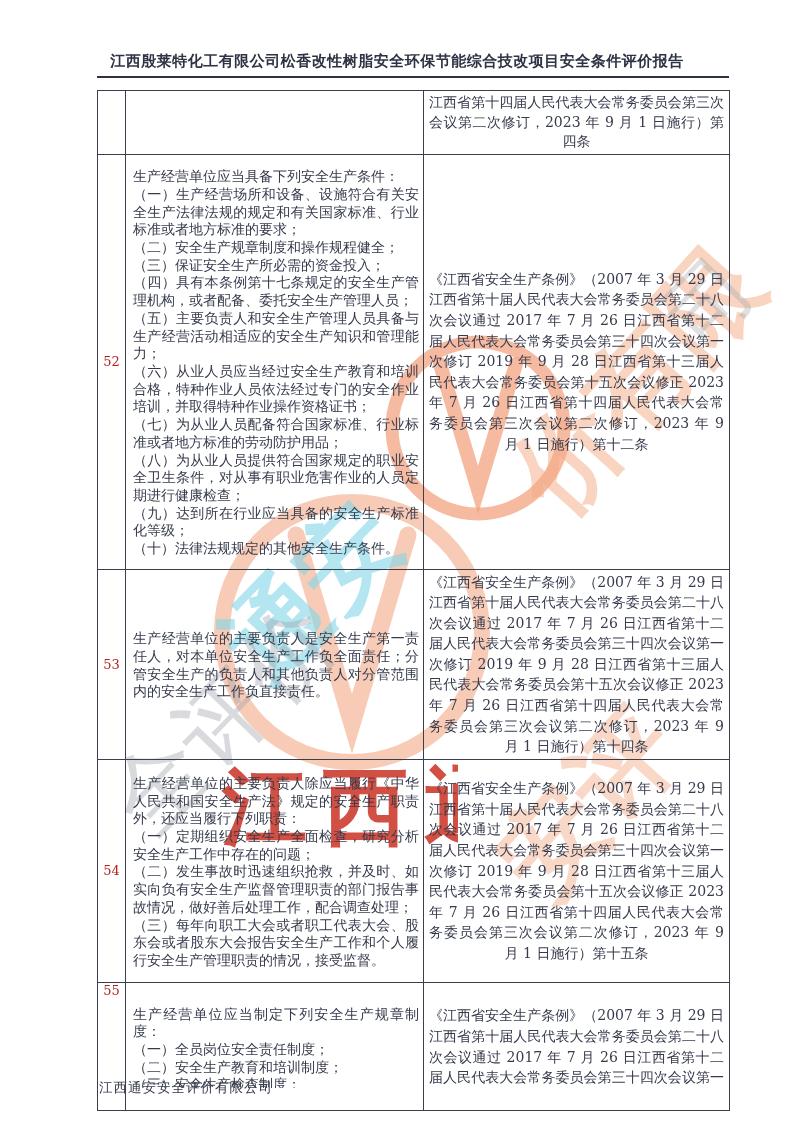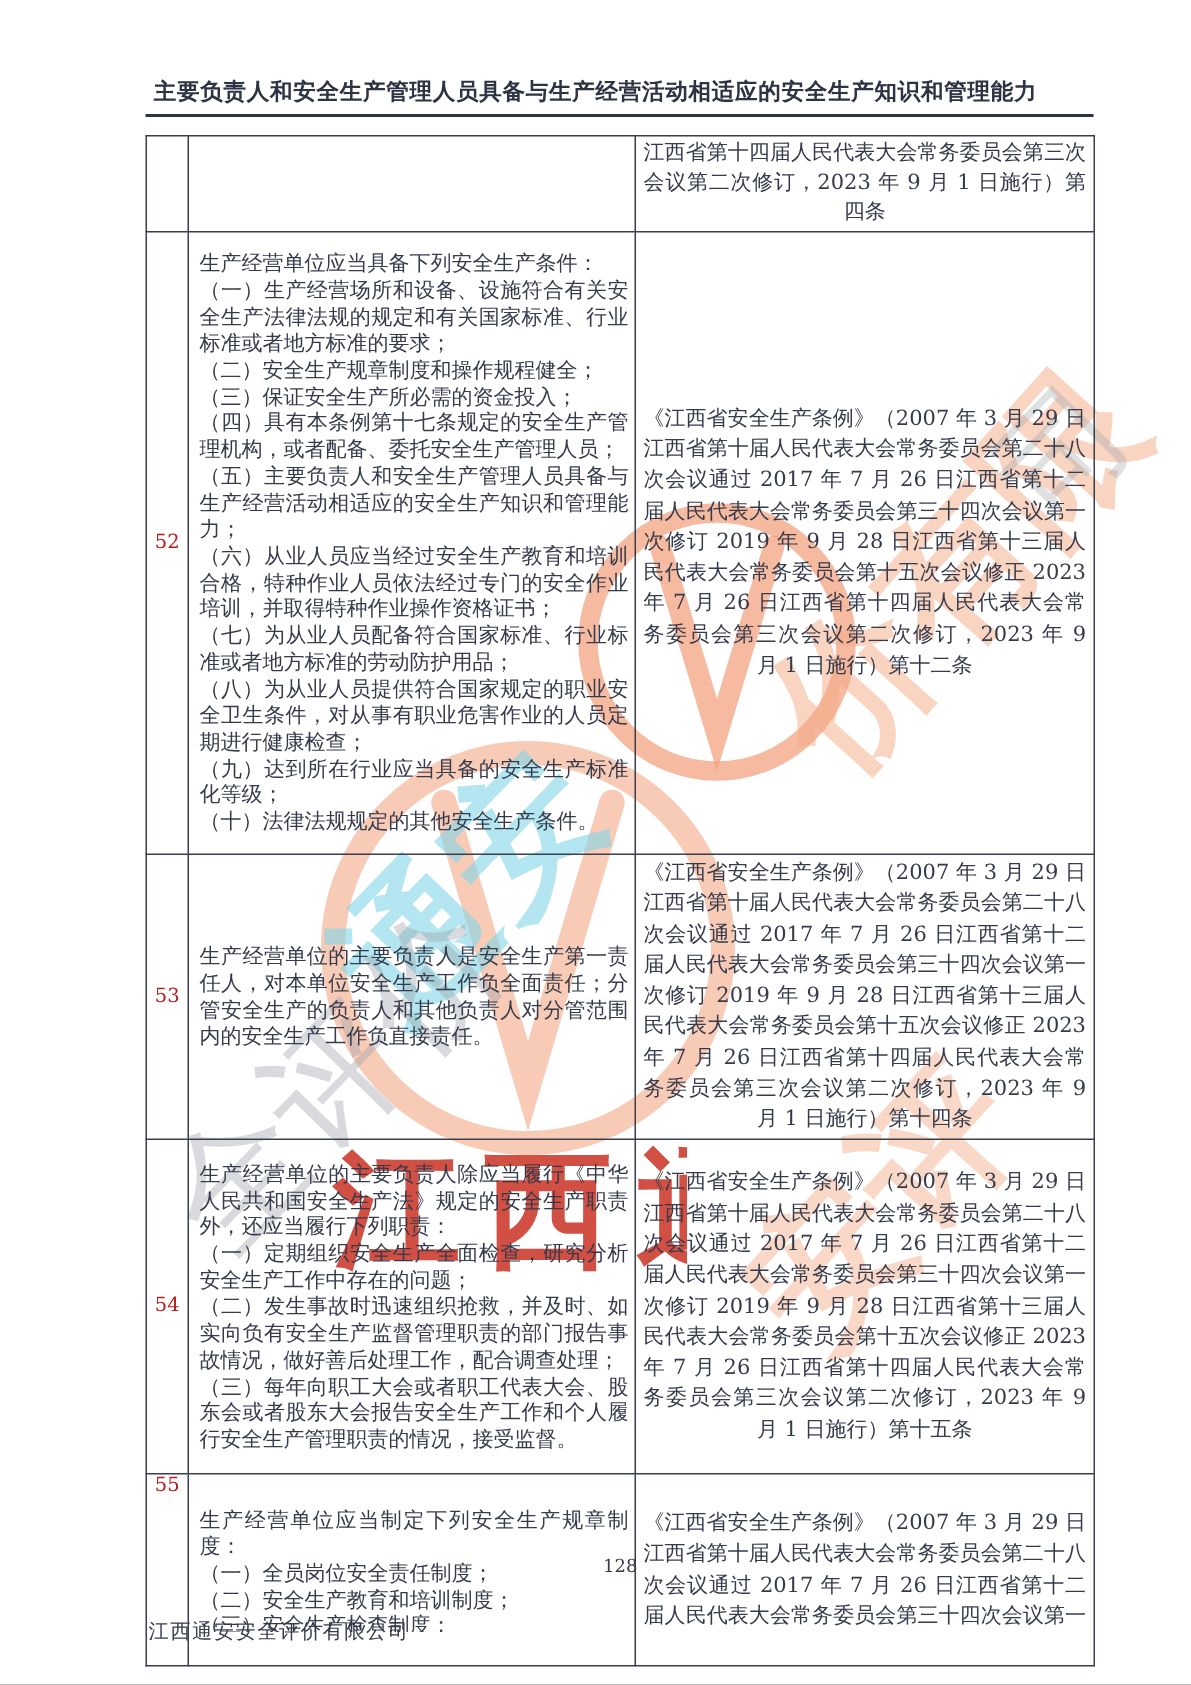"主要负责人和安全生产管理人员具备与生产经营活动相适应的安全生产知识和管理能力" div.doc-title { text: 主要负责人和安全生产管理人员具备与生产经营活动相适应的安全生产知识和管理能力 -> 江西殷莱特化工有限公司松香改性树脂安全环保节能综合技改项目安全条件评价报告 }
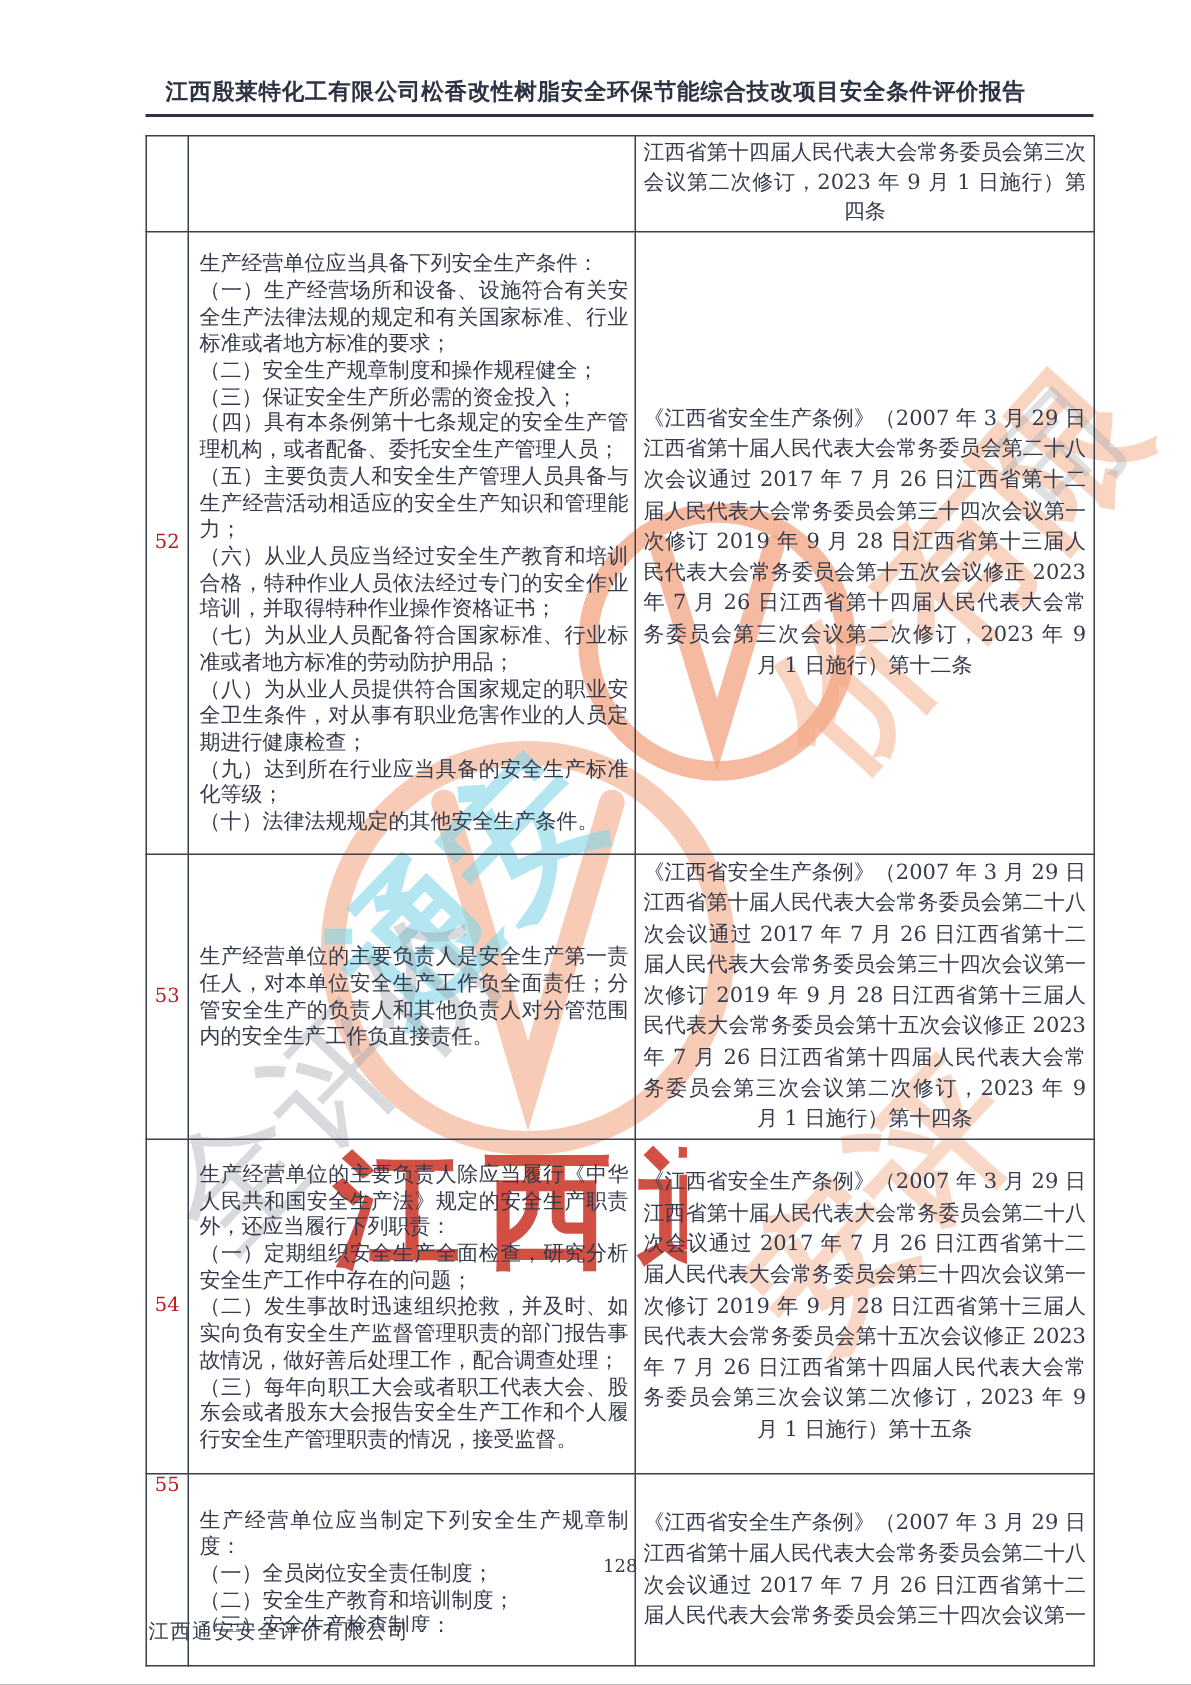"128" span.f-page { html: <span>128</span> -> none }
